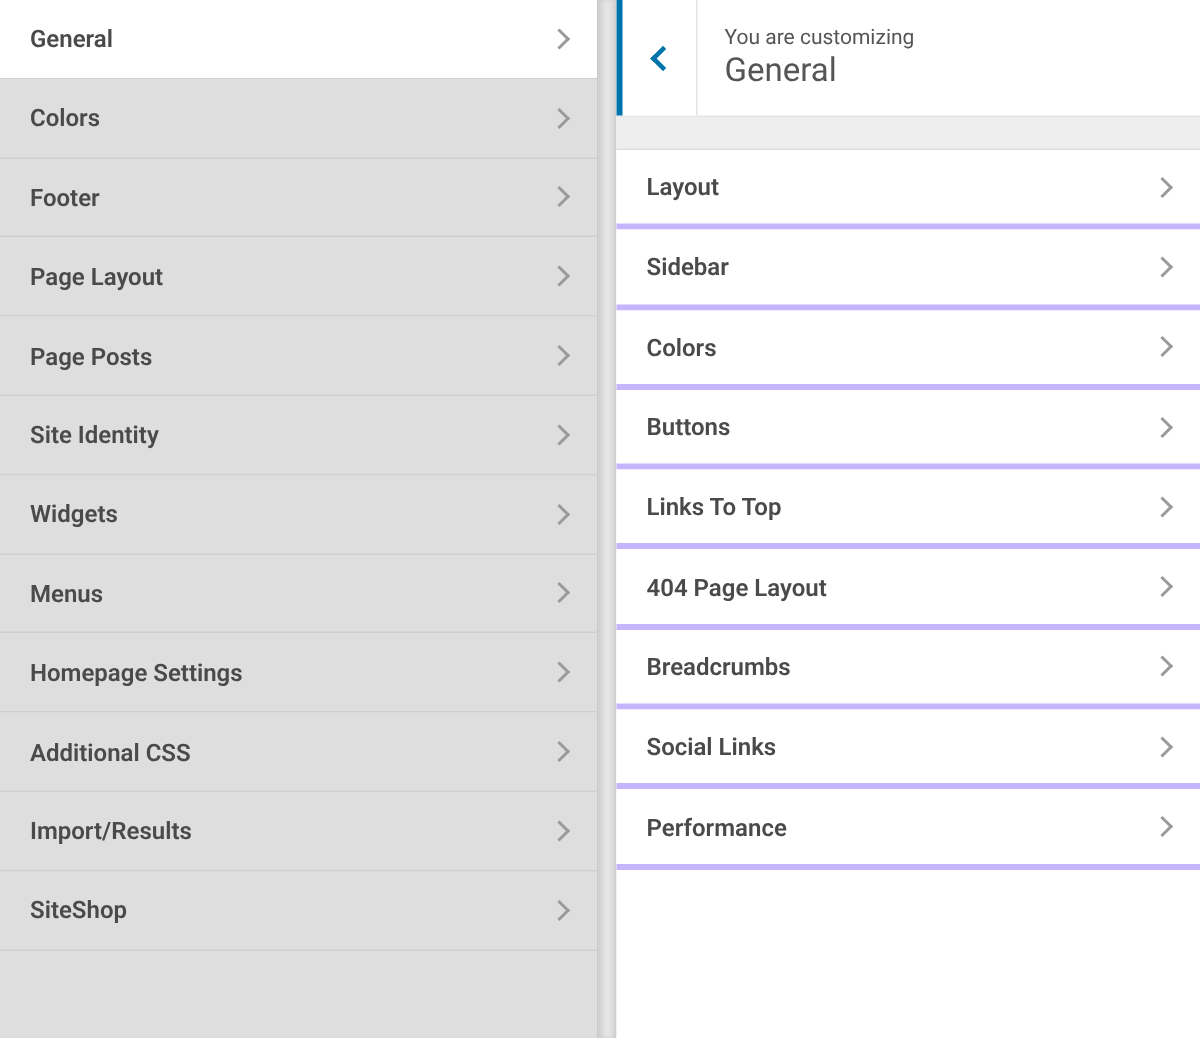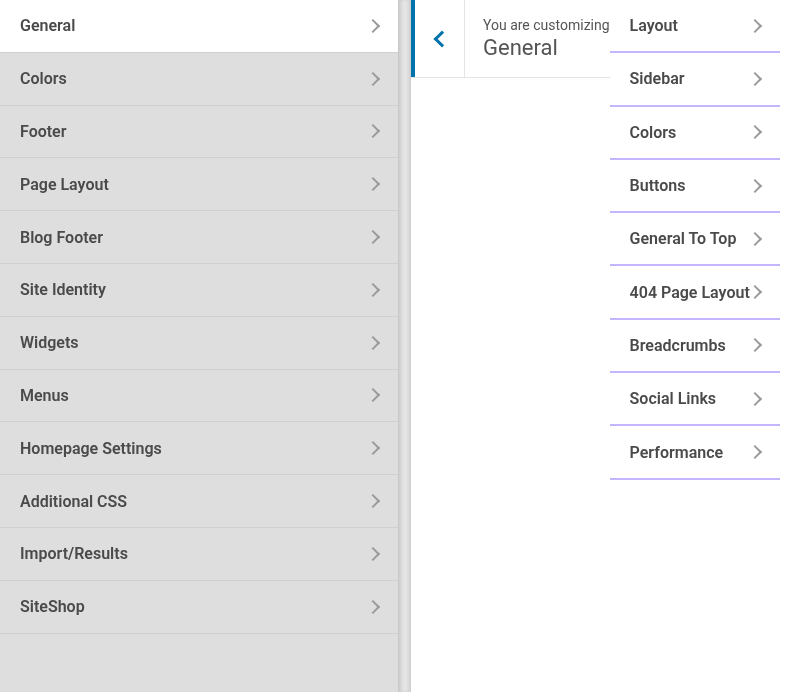"You are customizing" .right-panel { flex-direction: row -> column }
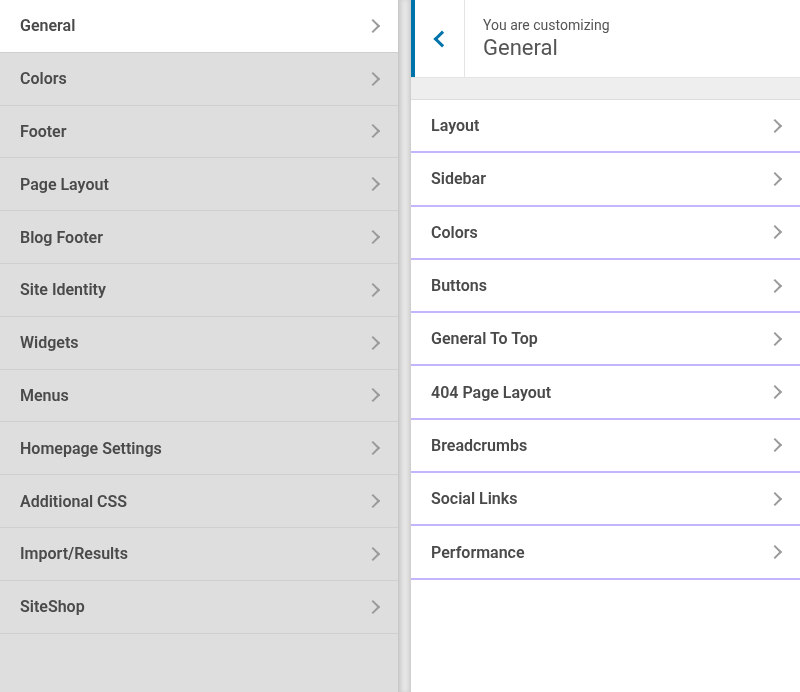"Layout" .right-item { border-bottom: 2px solid #c4b5fd -> 4px solid #c4b5fd }
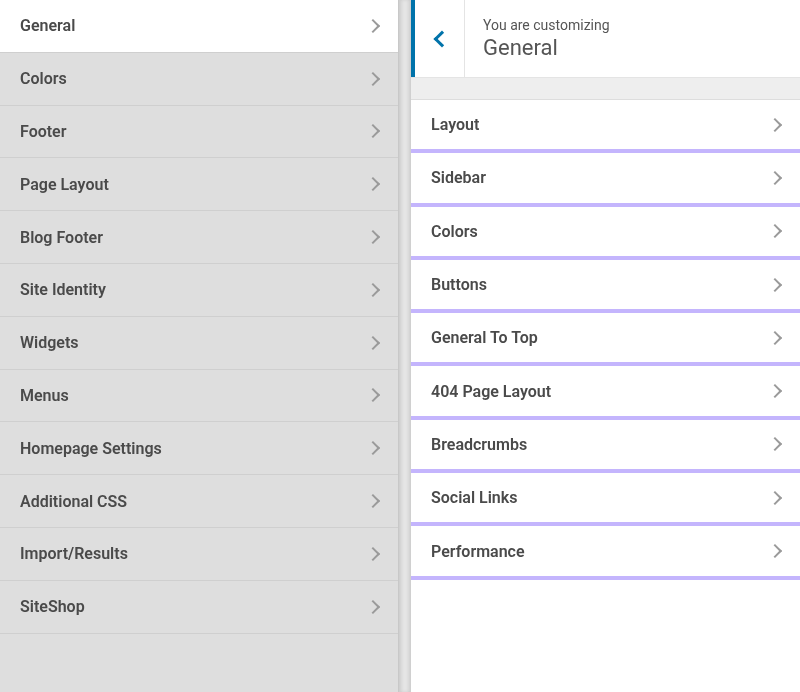"Blog Footer" span.label { text: Blog Footer -> Page Posts }
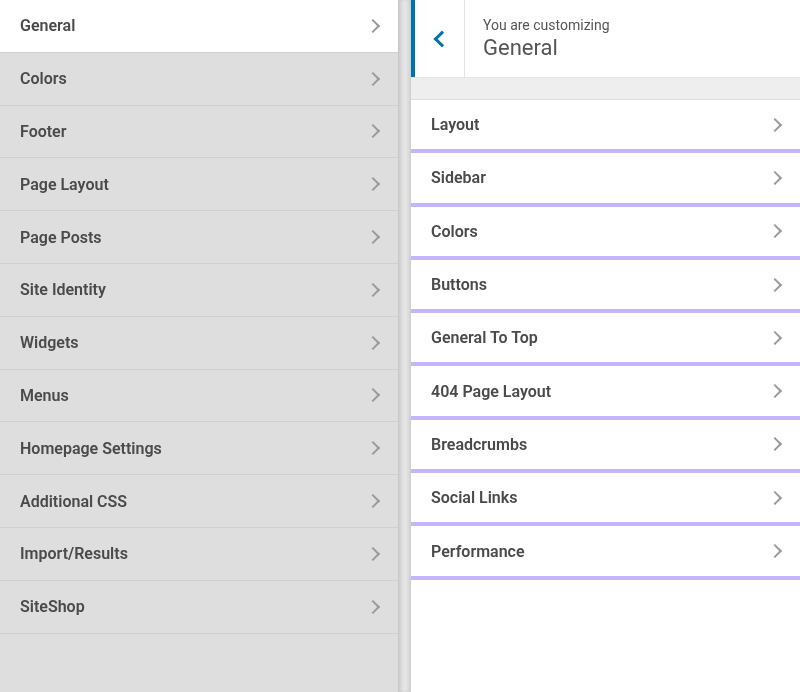"General To Top" span.label { text: General -> Links }
